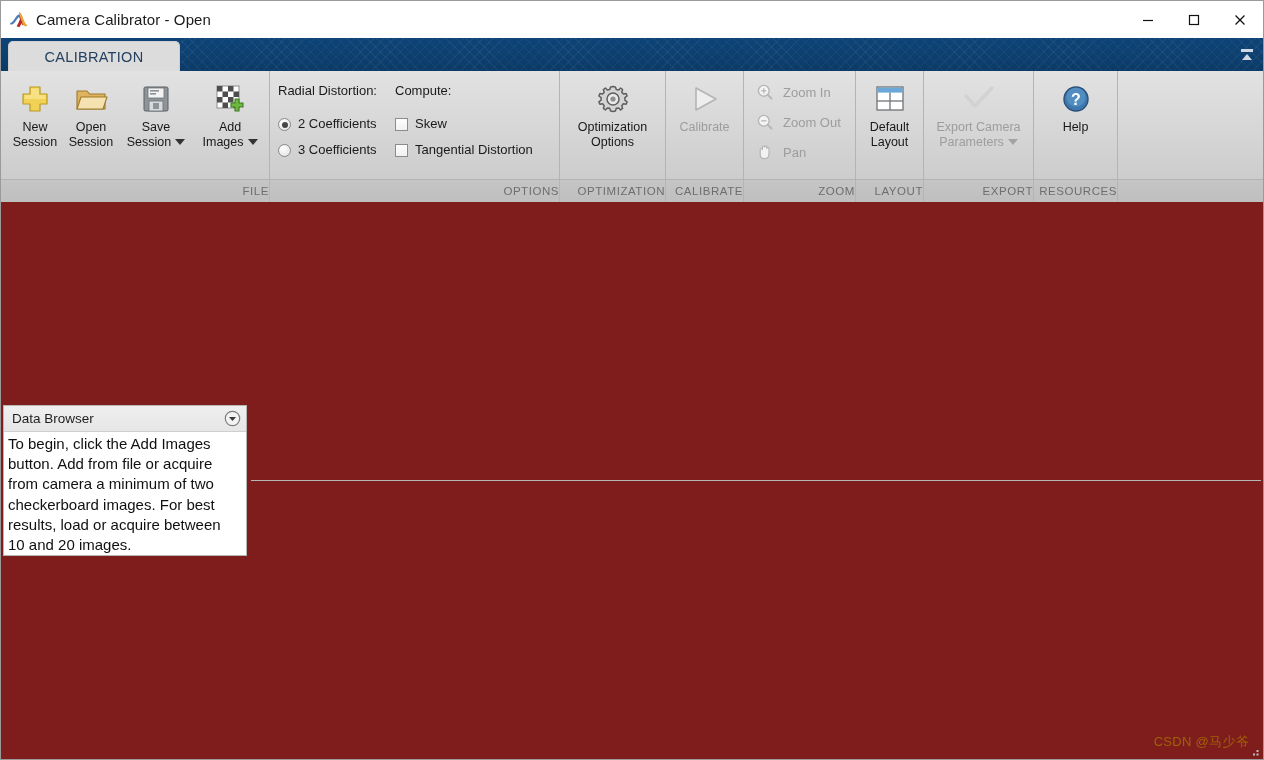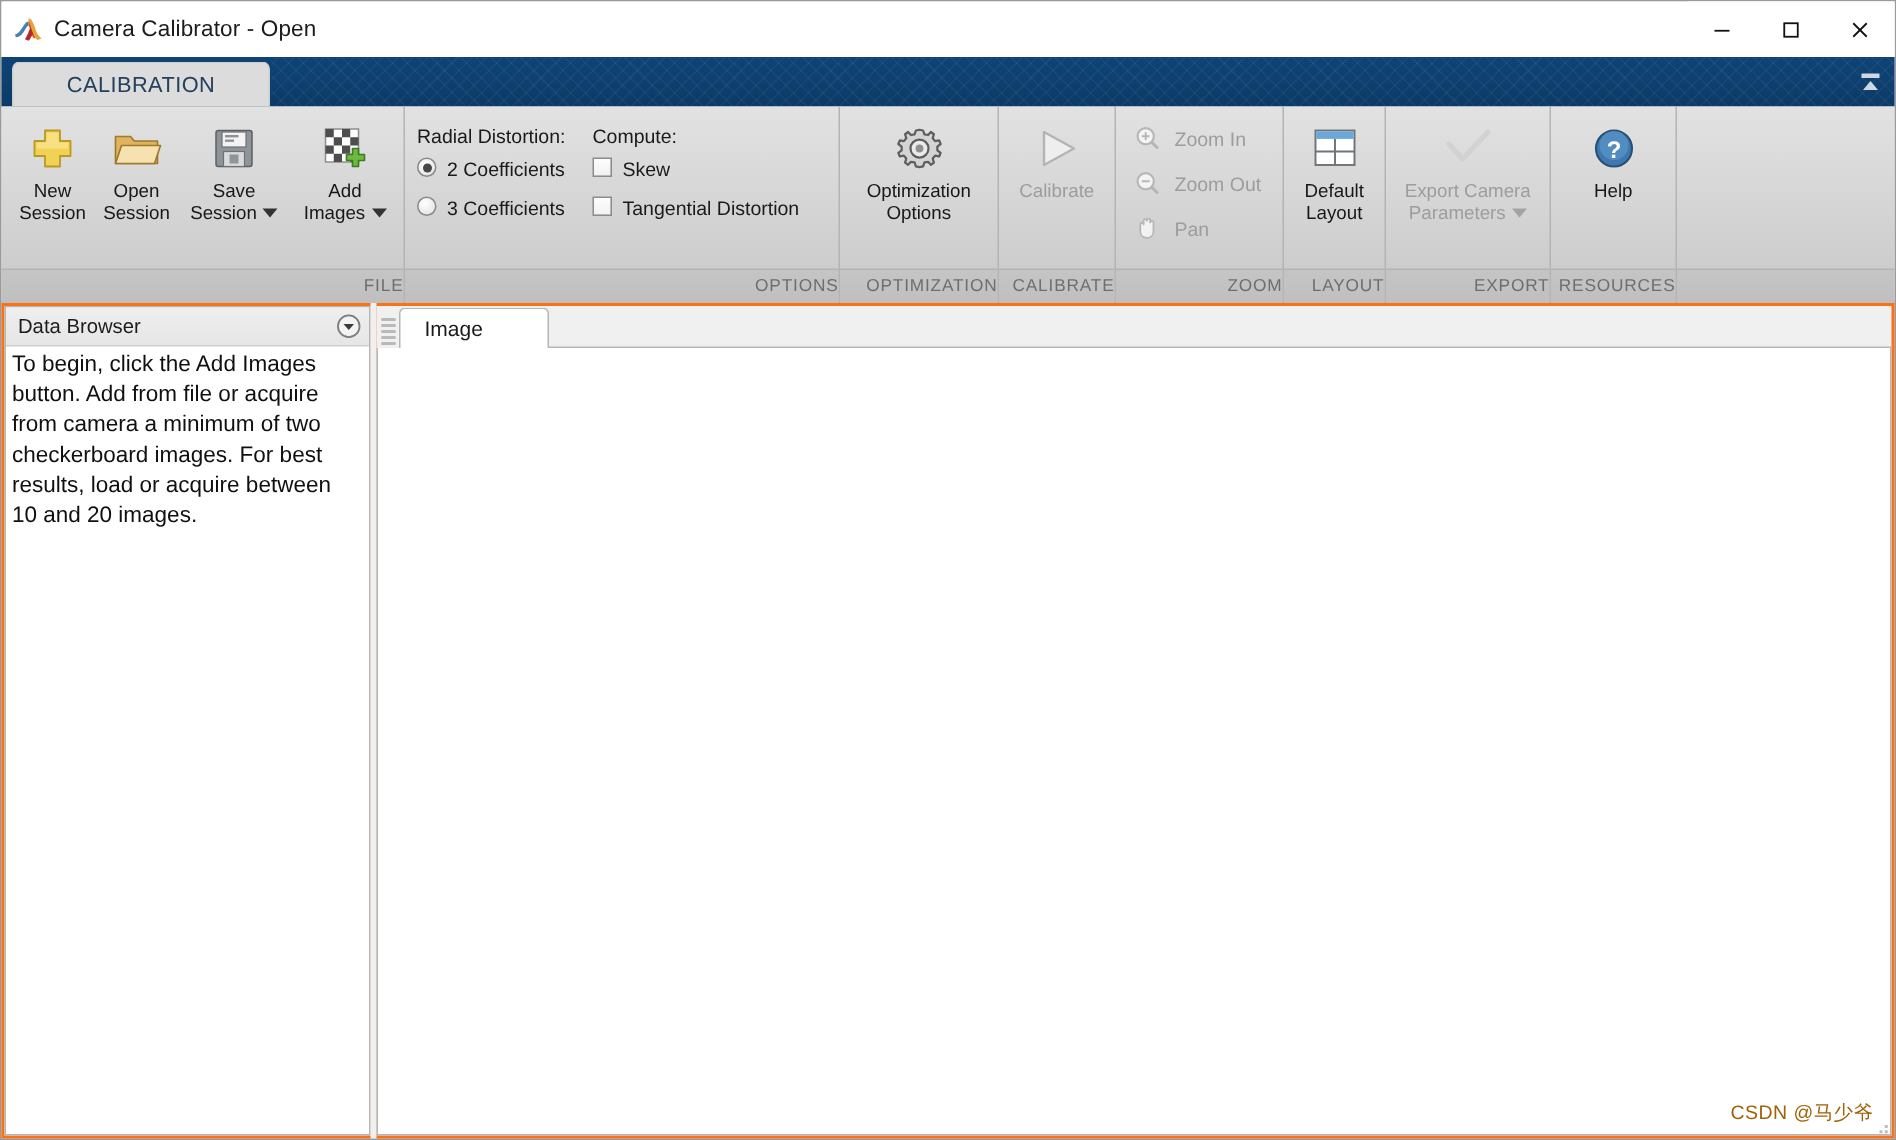"2 Coefficients" .opt-row { align-items: flex-start -> flex-end }
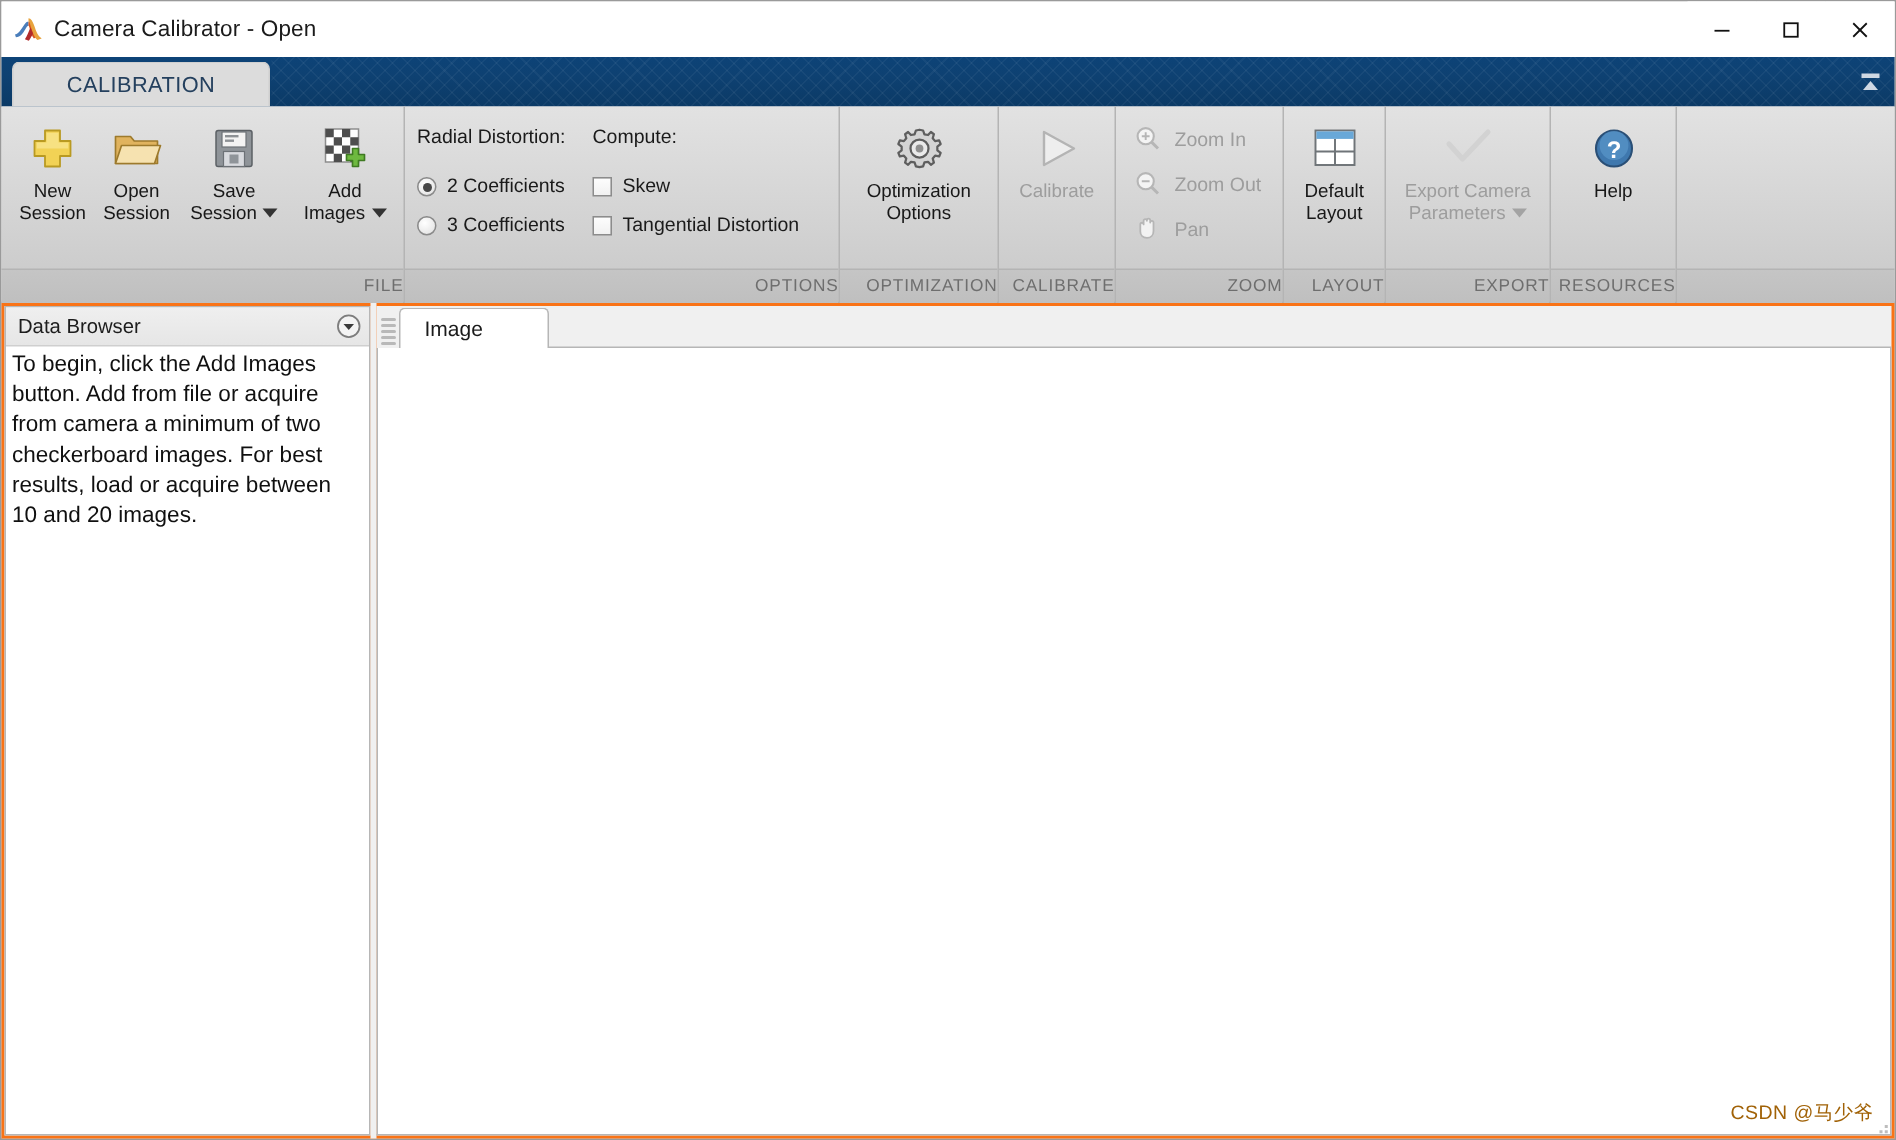"Data Browser" .main { align-items: none -> center; background: #f97316 -> #7f1d1d }
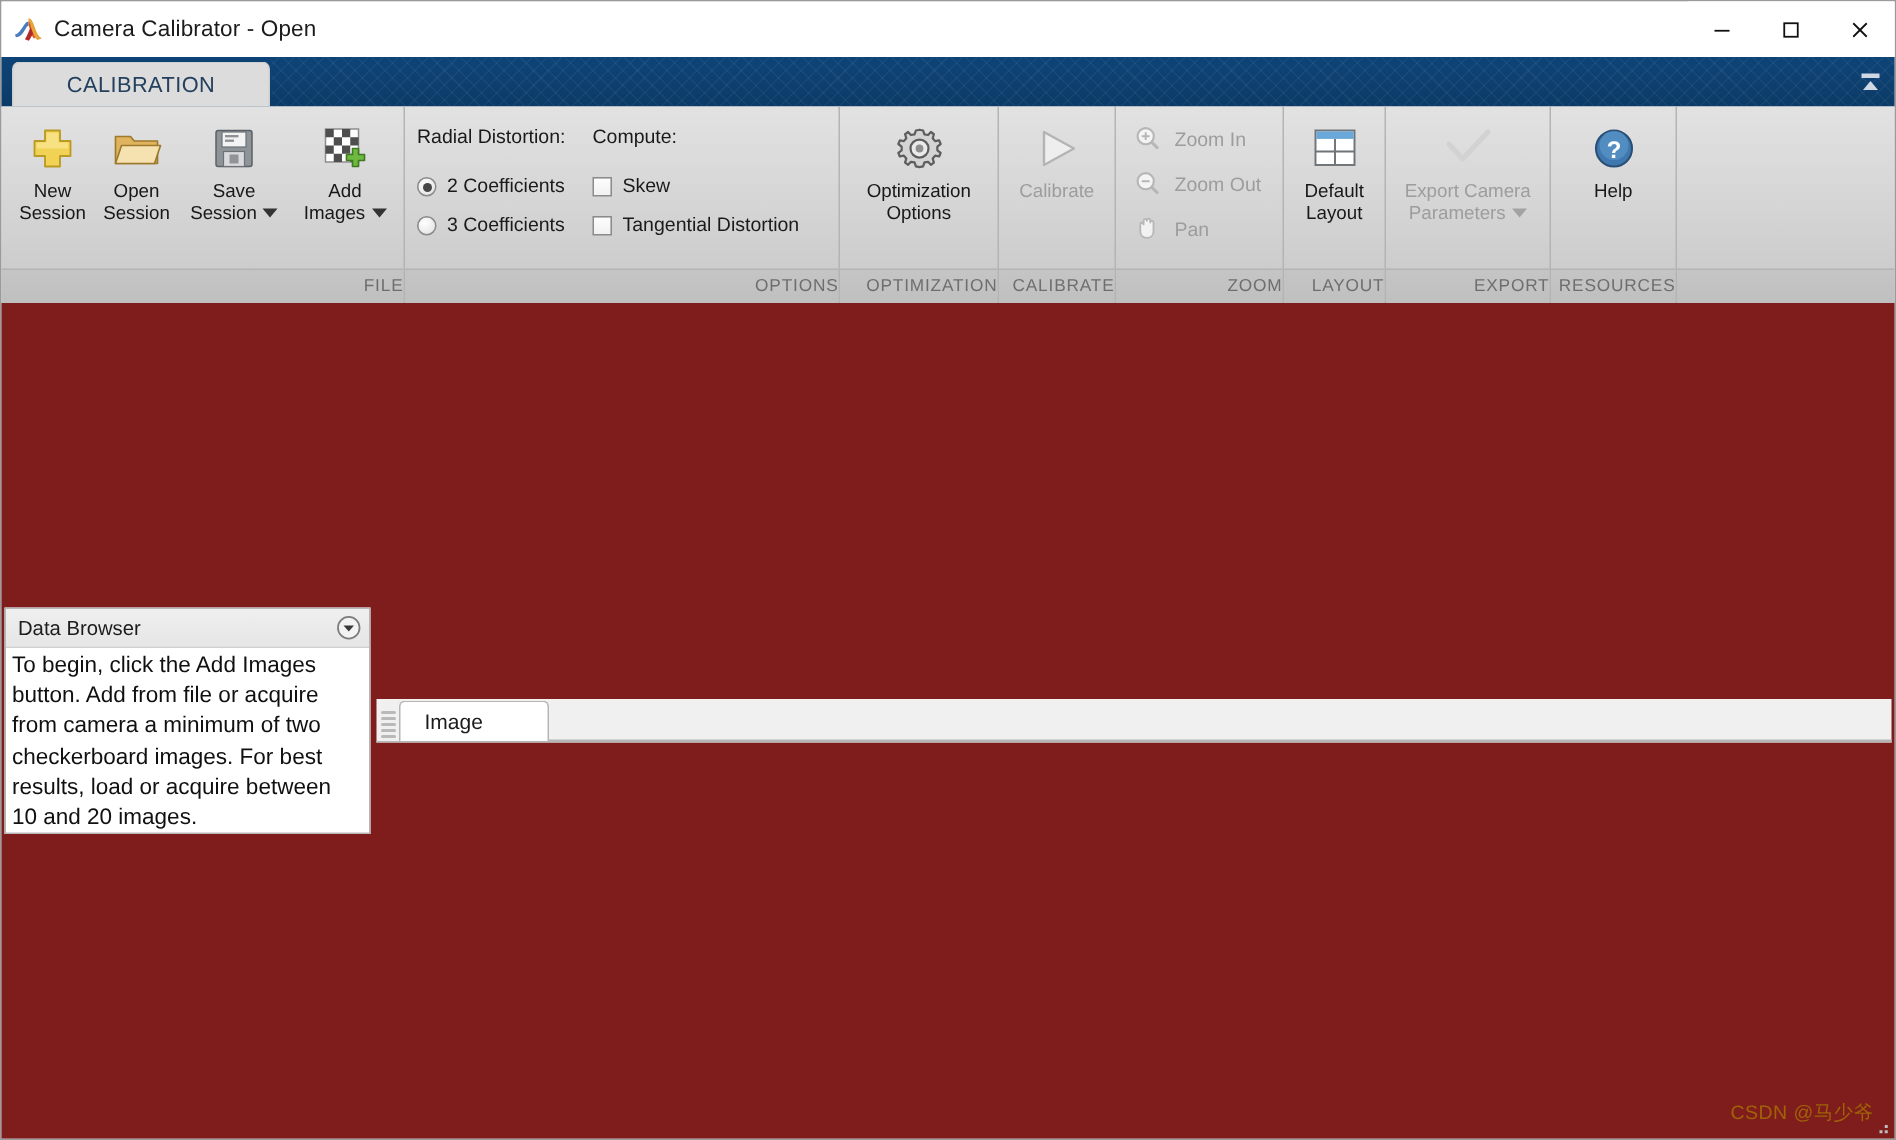"Image" div.doc-tabbar { html: <div> <div> <i></i> <i></i> <i></i> <i></i> <i></i> </div> <div> <span>Image</span> </div> <div></div> </div> -> none }
